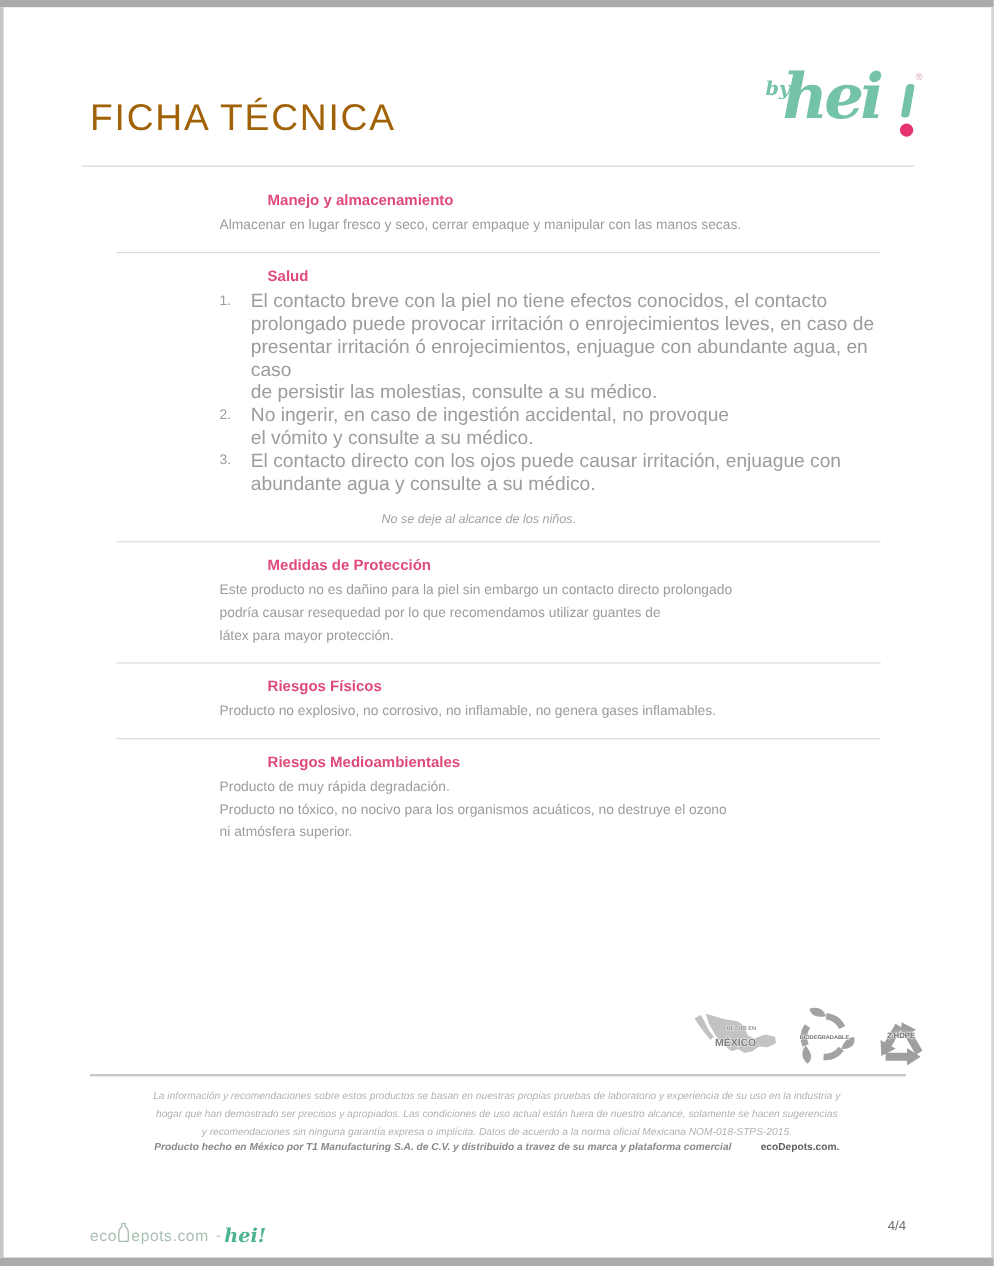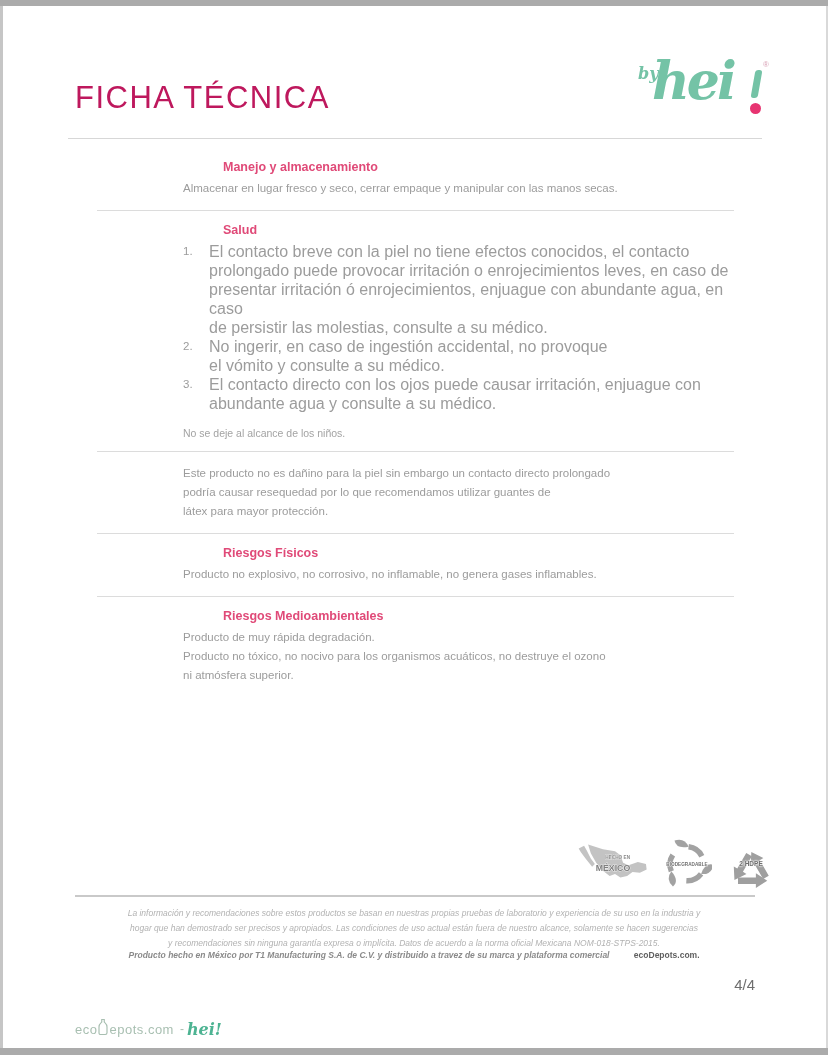"FICHA TÉCNICA" .doc-title { color: #be185d -> #a16207 }
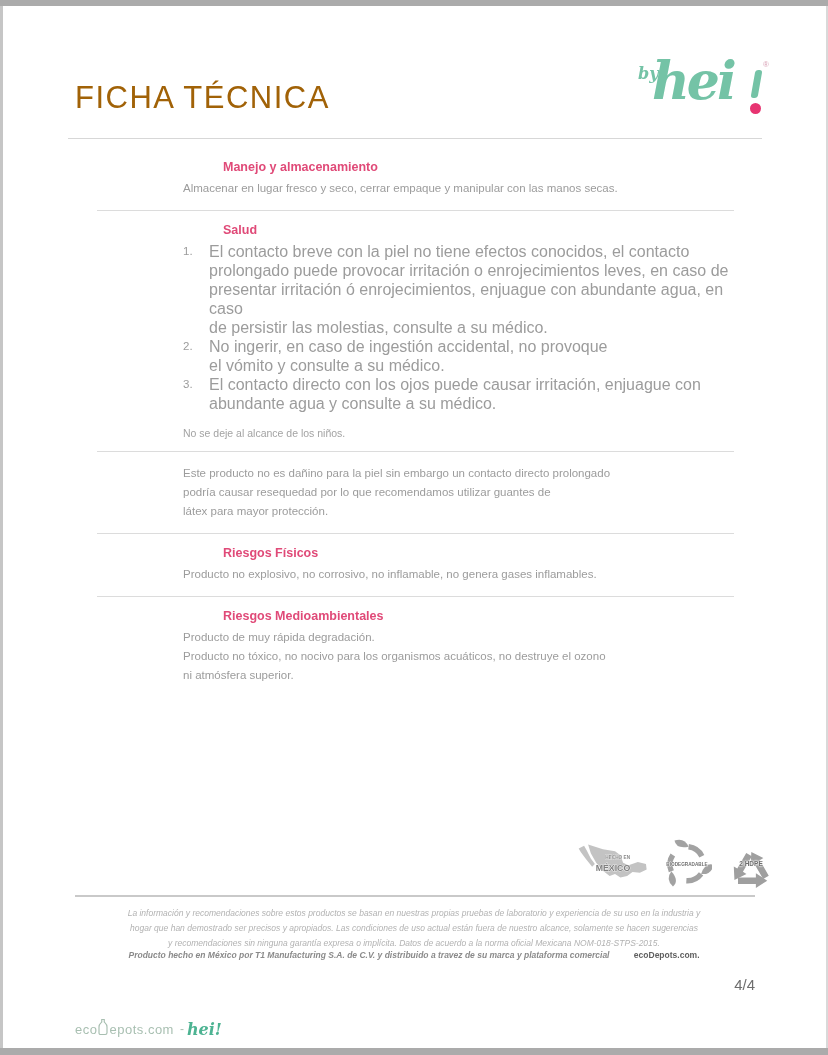"No se deje al alcance" .note { font-style: none -> italic; text-align: left -> center }
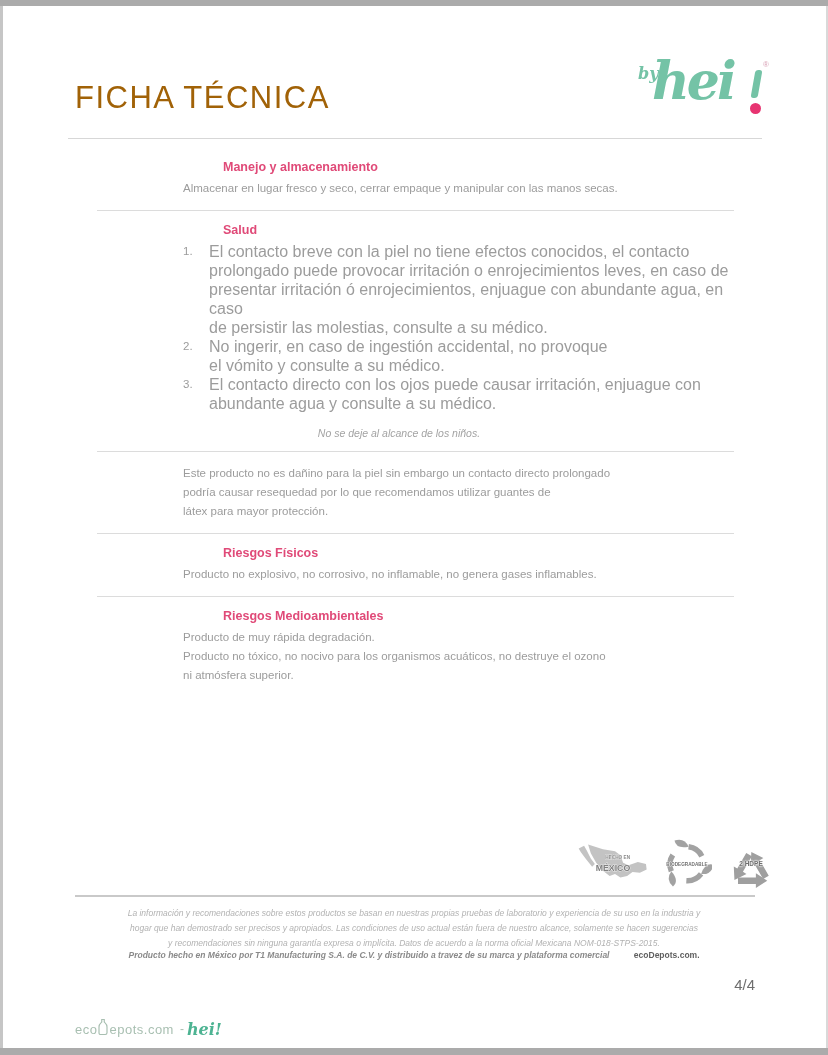"Medidas de Protección" h3.sec-title { html: none -> <h3>Medidas de Protección</h3> }
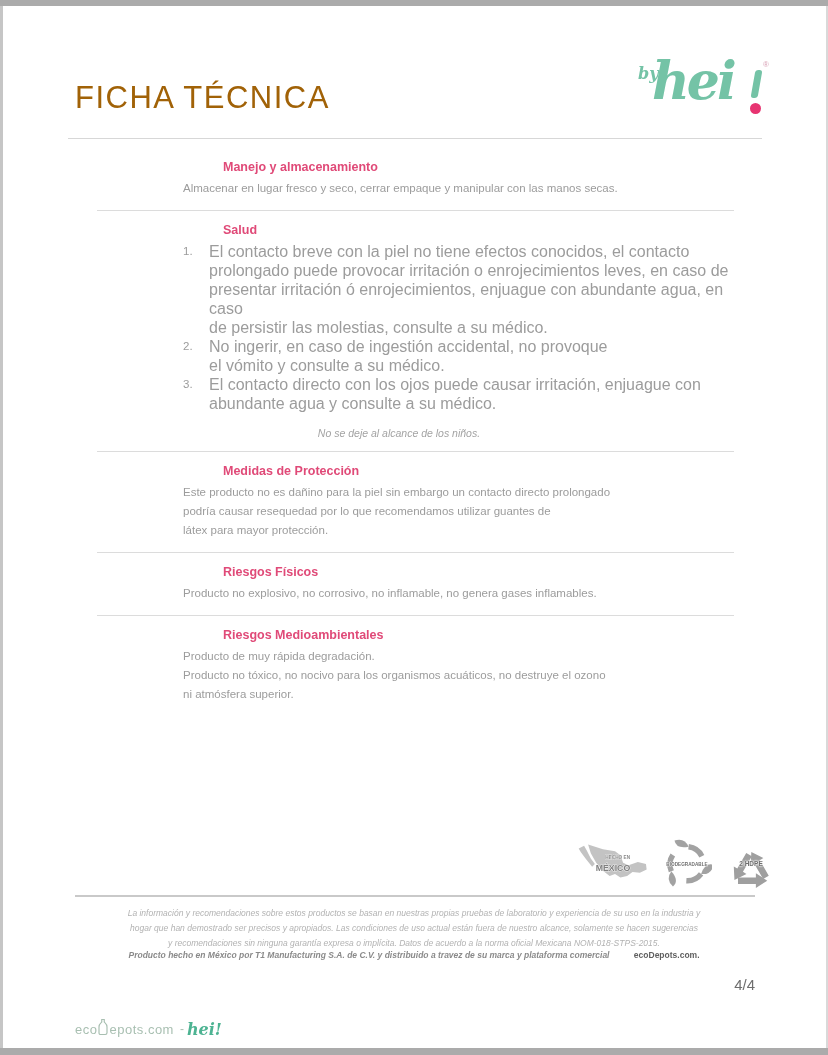"4/4" .page-num { font-size: 15px -> 11px; top: 976px -> 1016px }
